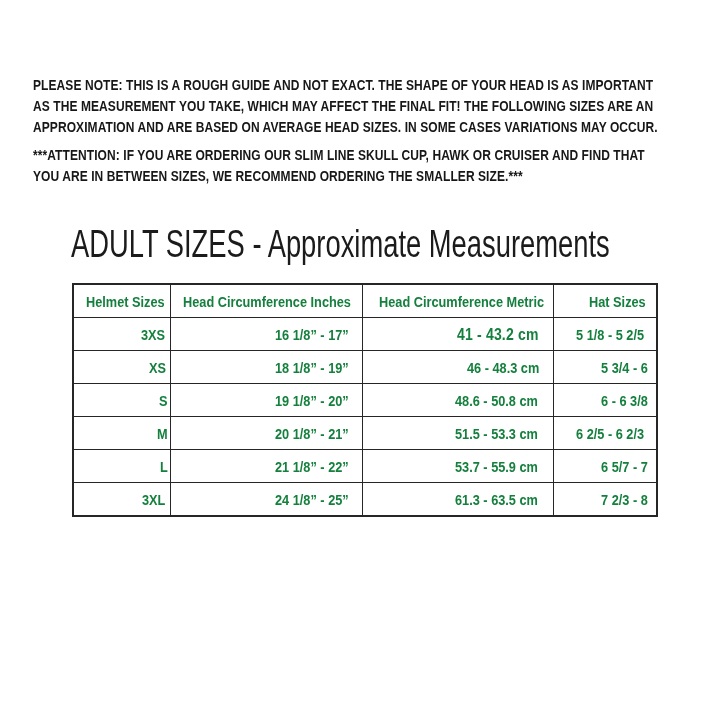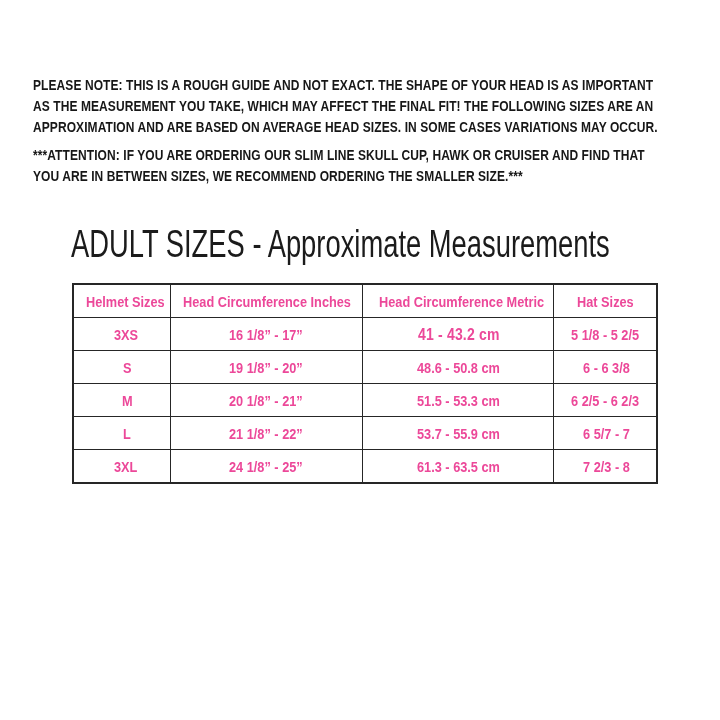"Helmet Sizes" table.size-table th, table.size-table td { color: #ec4899 -> #15803d; text-align: center -> right }
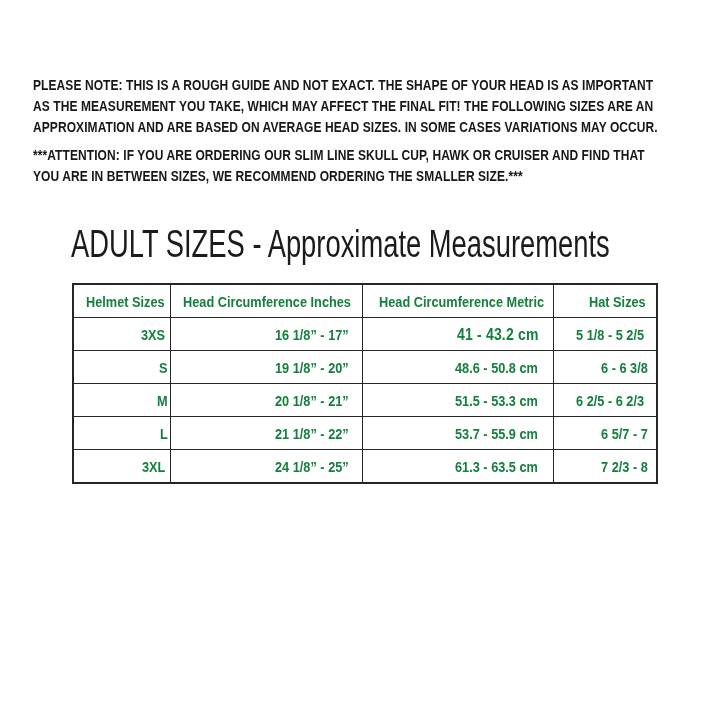"XS" tr { html: none -> <tr> <td><span>XS</span></td> <td><span>18 1/8” - 19”</span></td> <td><span>46 - 48.3 cm</span></td> <td><span>5 3/4 - 6</span></td> </tr> }
